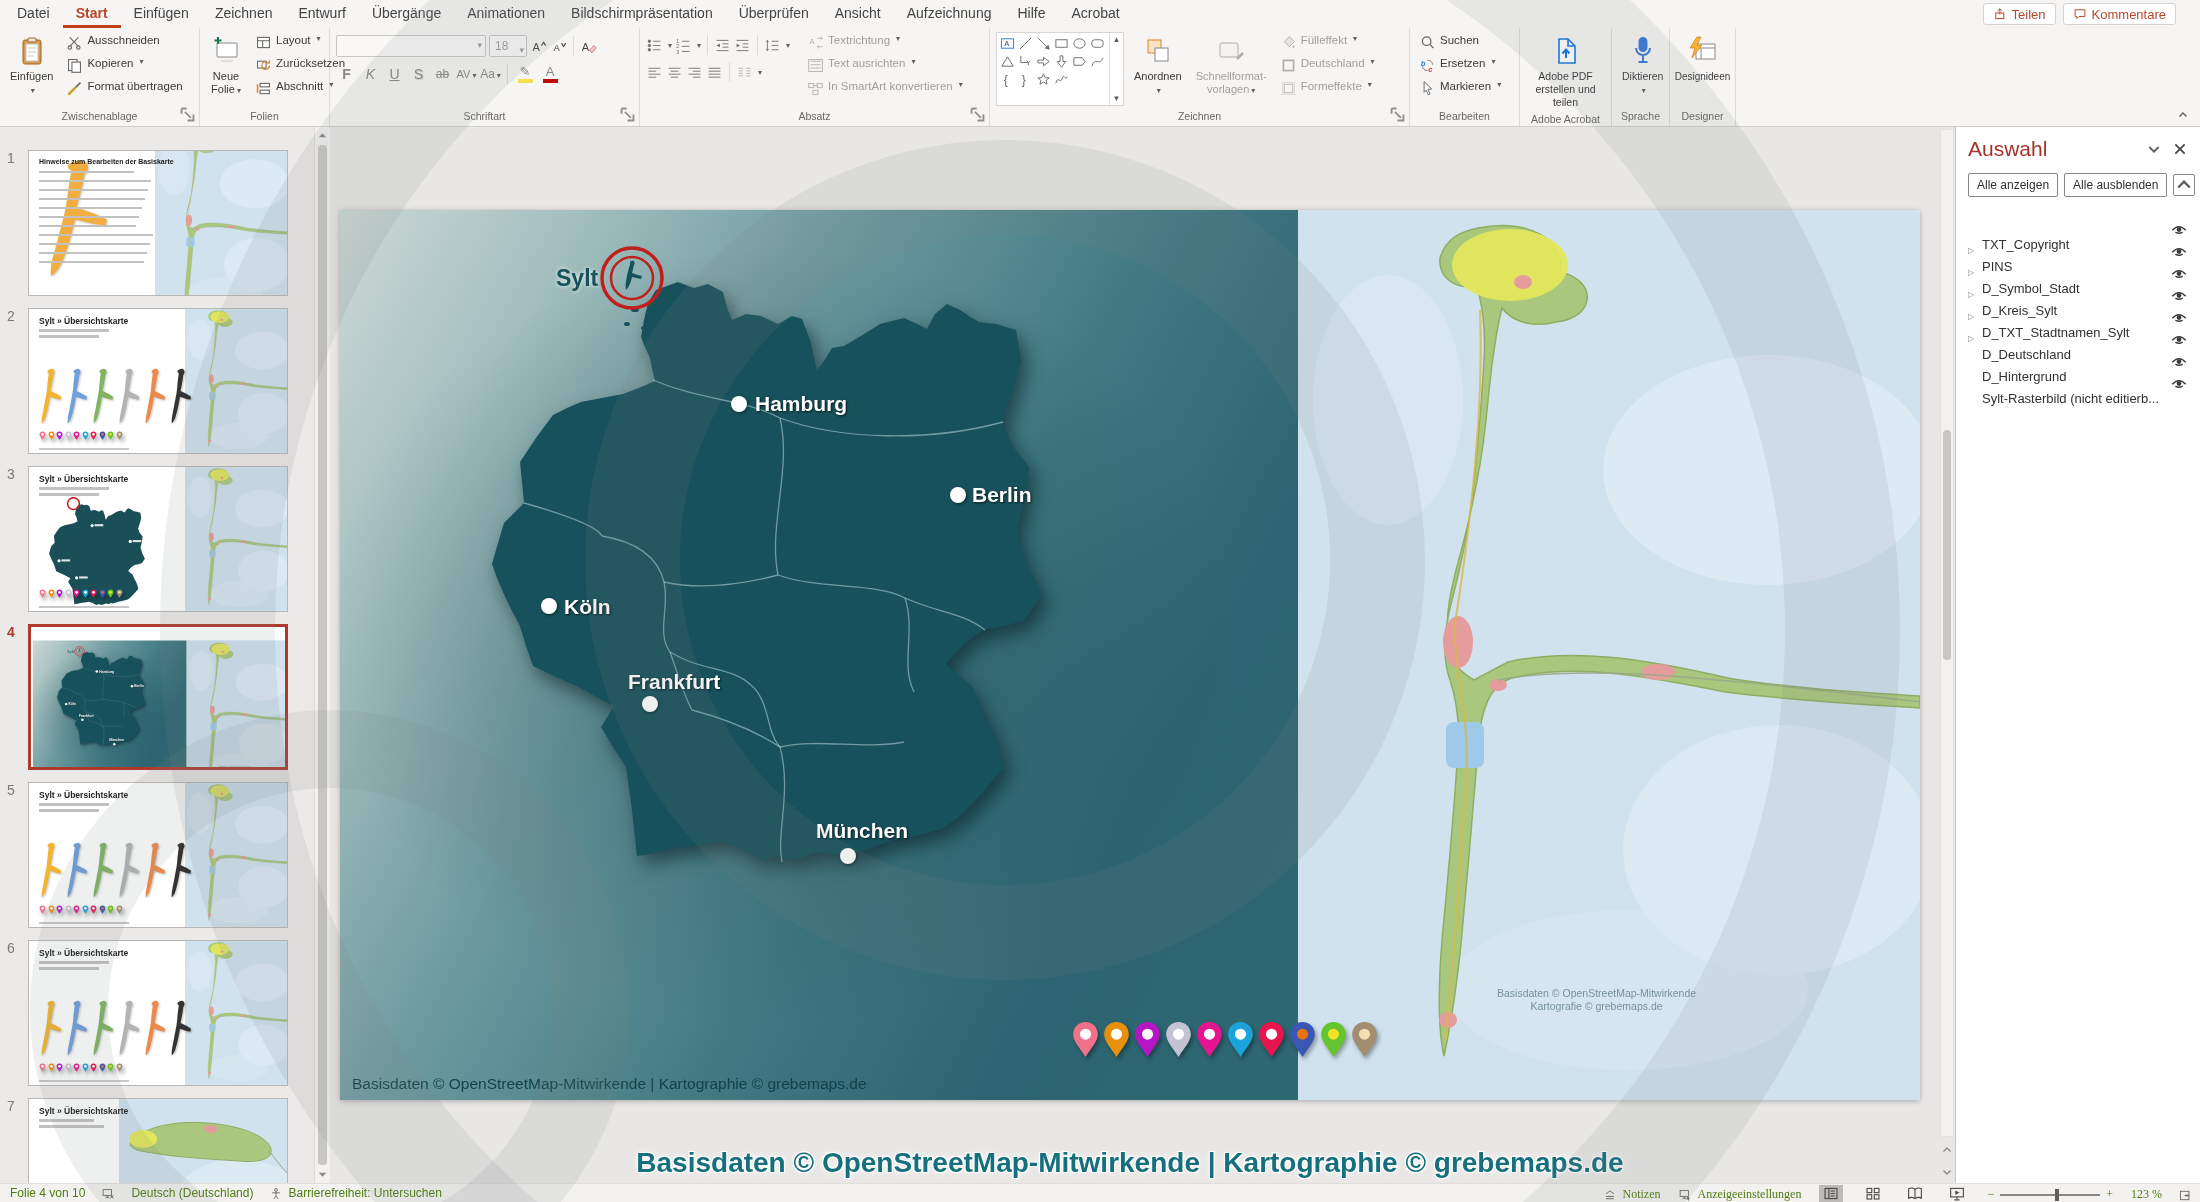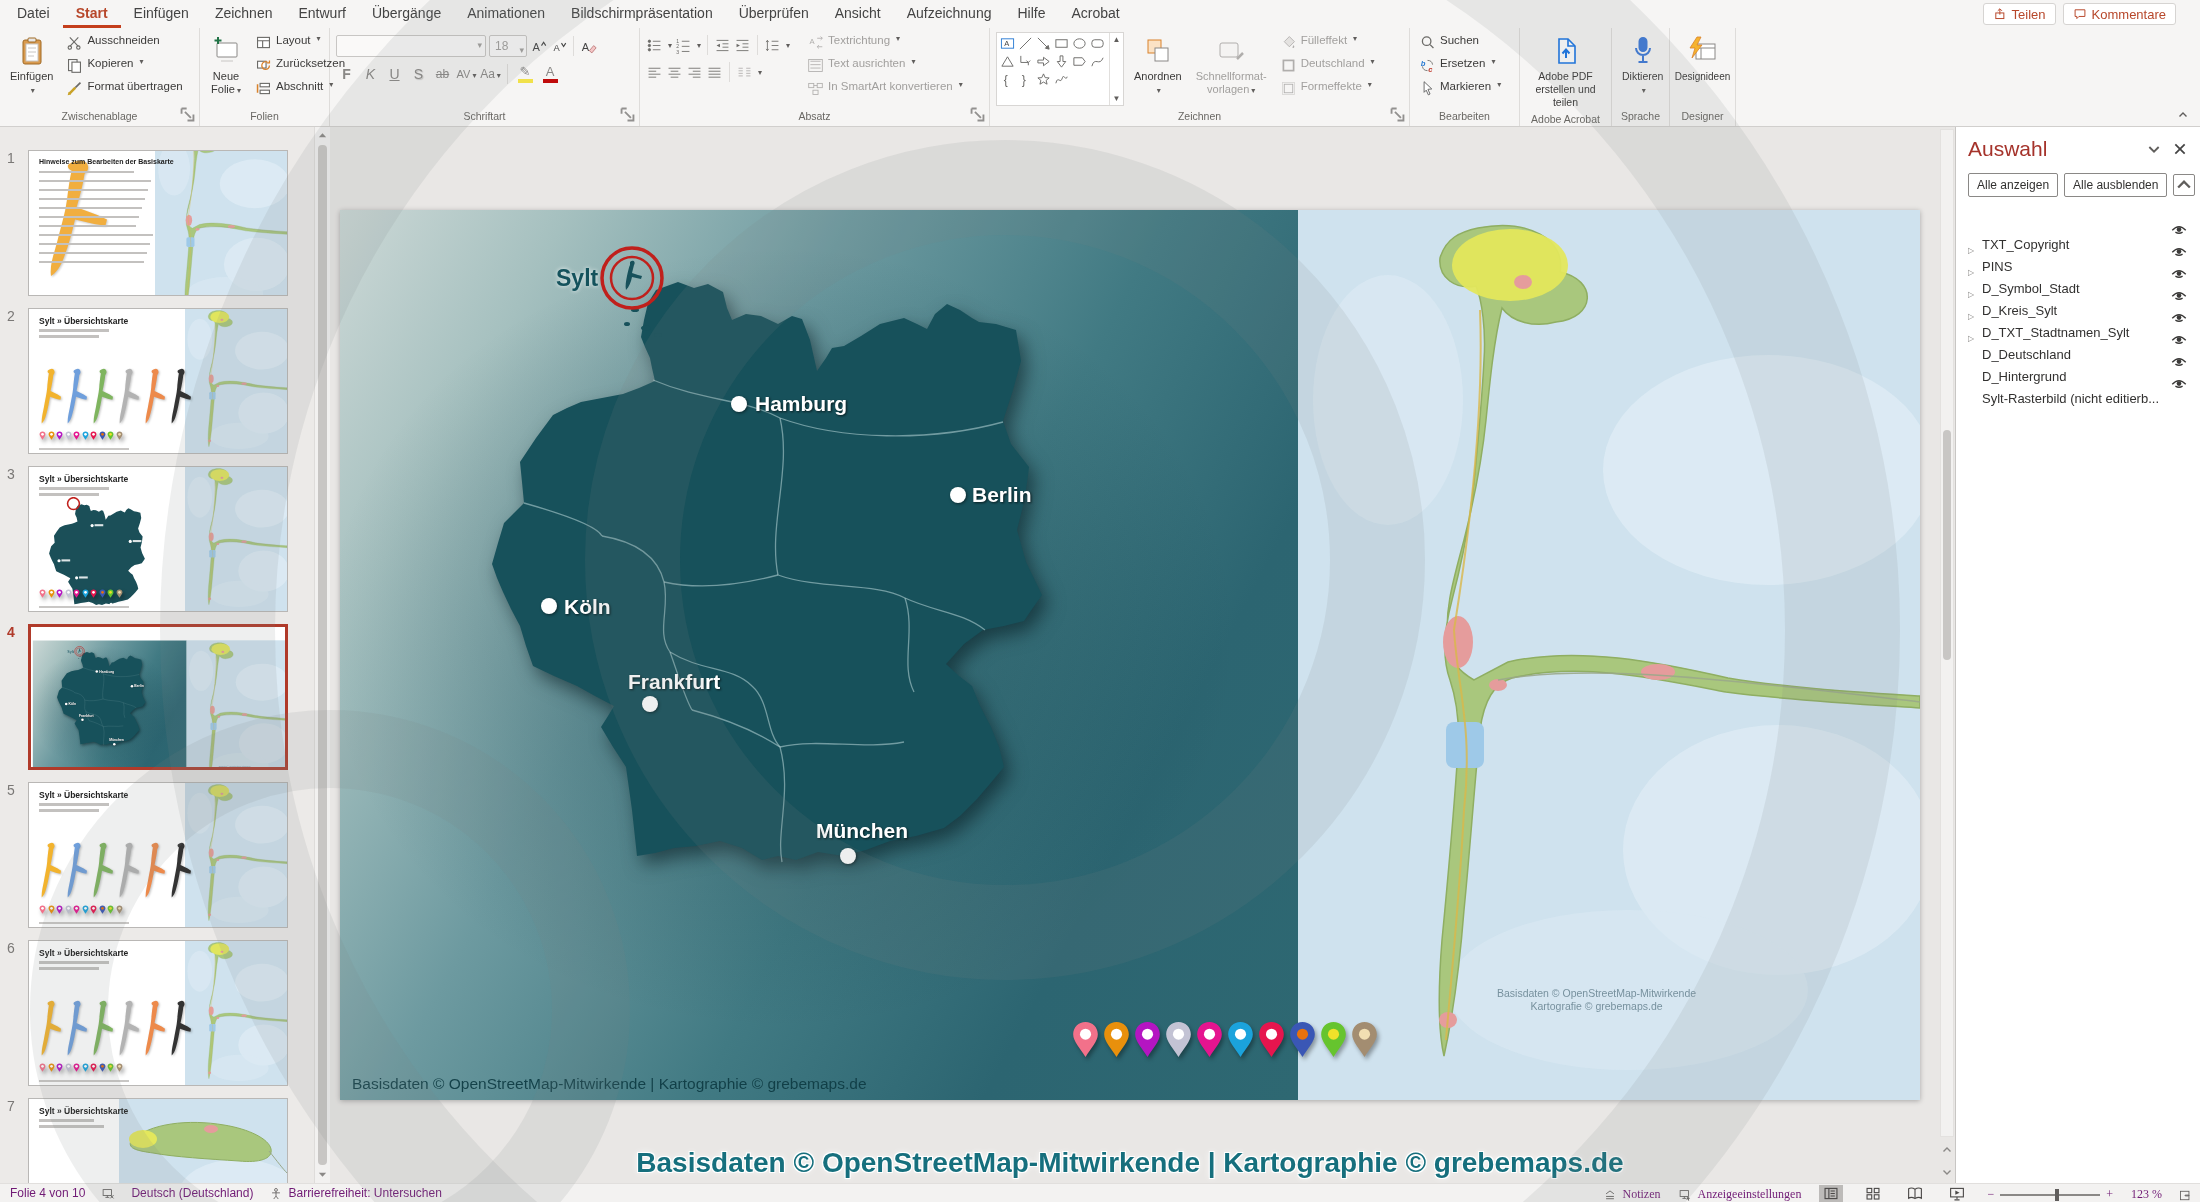"Folie 4 von 10" .statusbar { color: #701a75 -> #4d7c0f }
